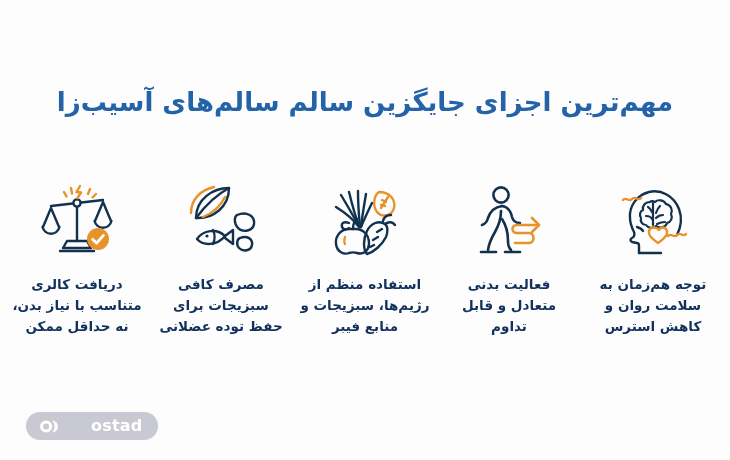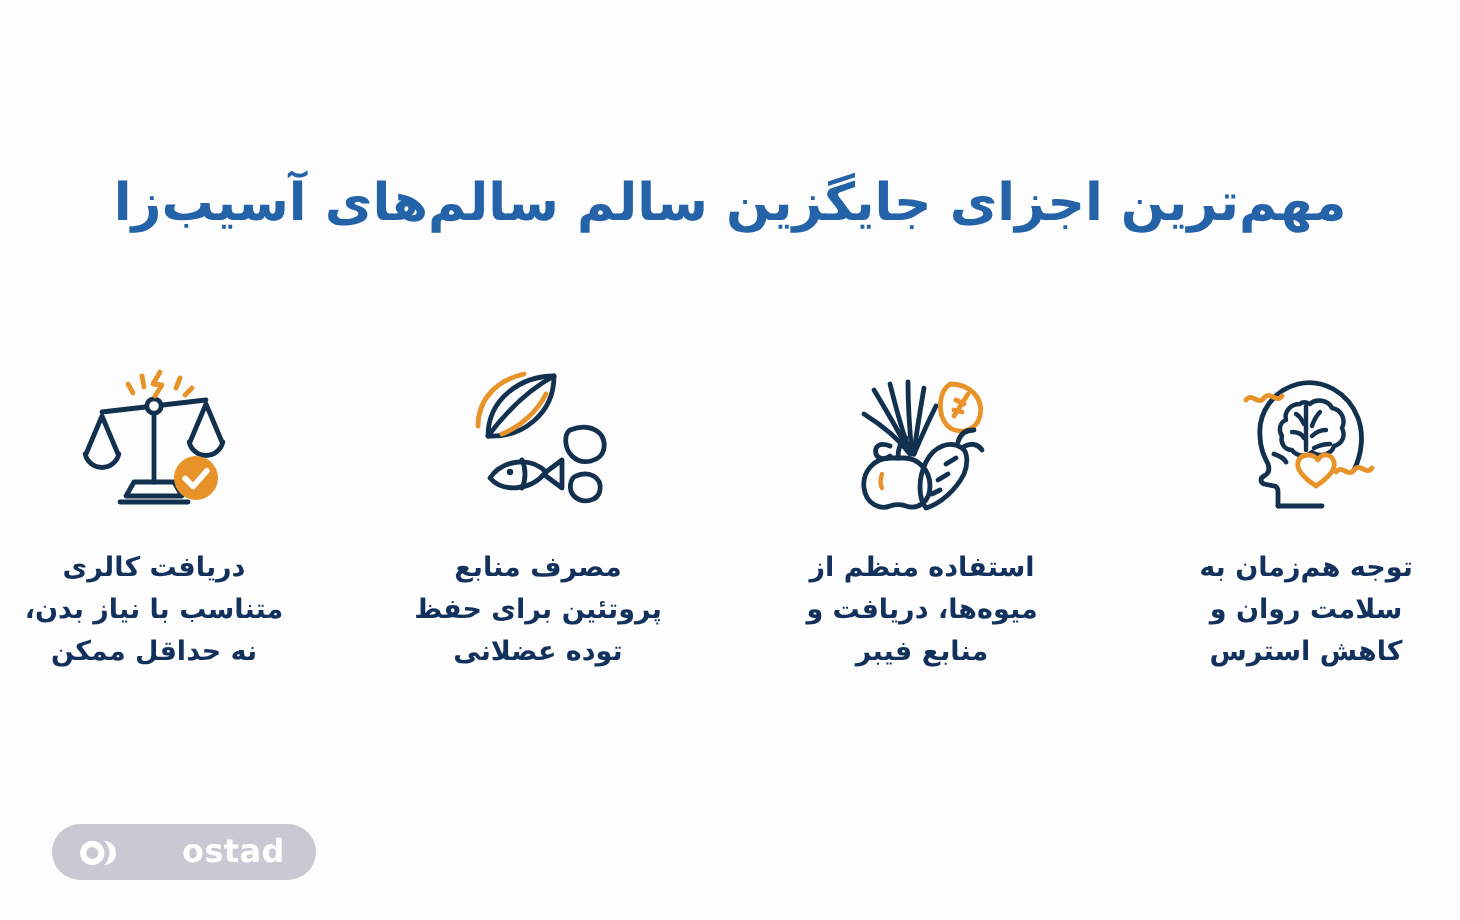"مصرف منابع پروتئین برای حفظ" div.card-label { text: منابع پروتئین -> کافی سبزیجات }
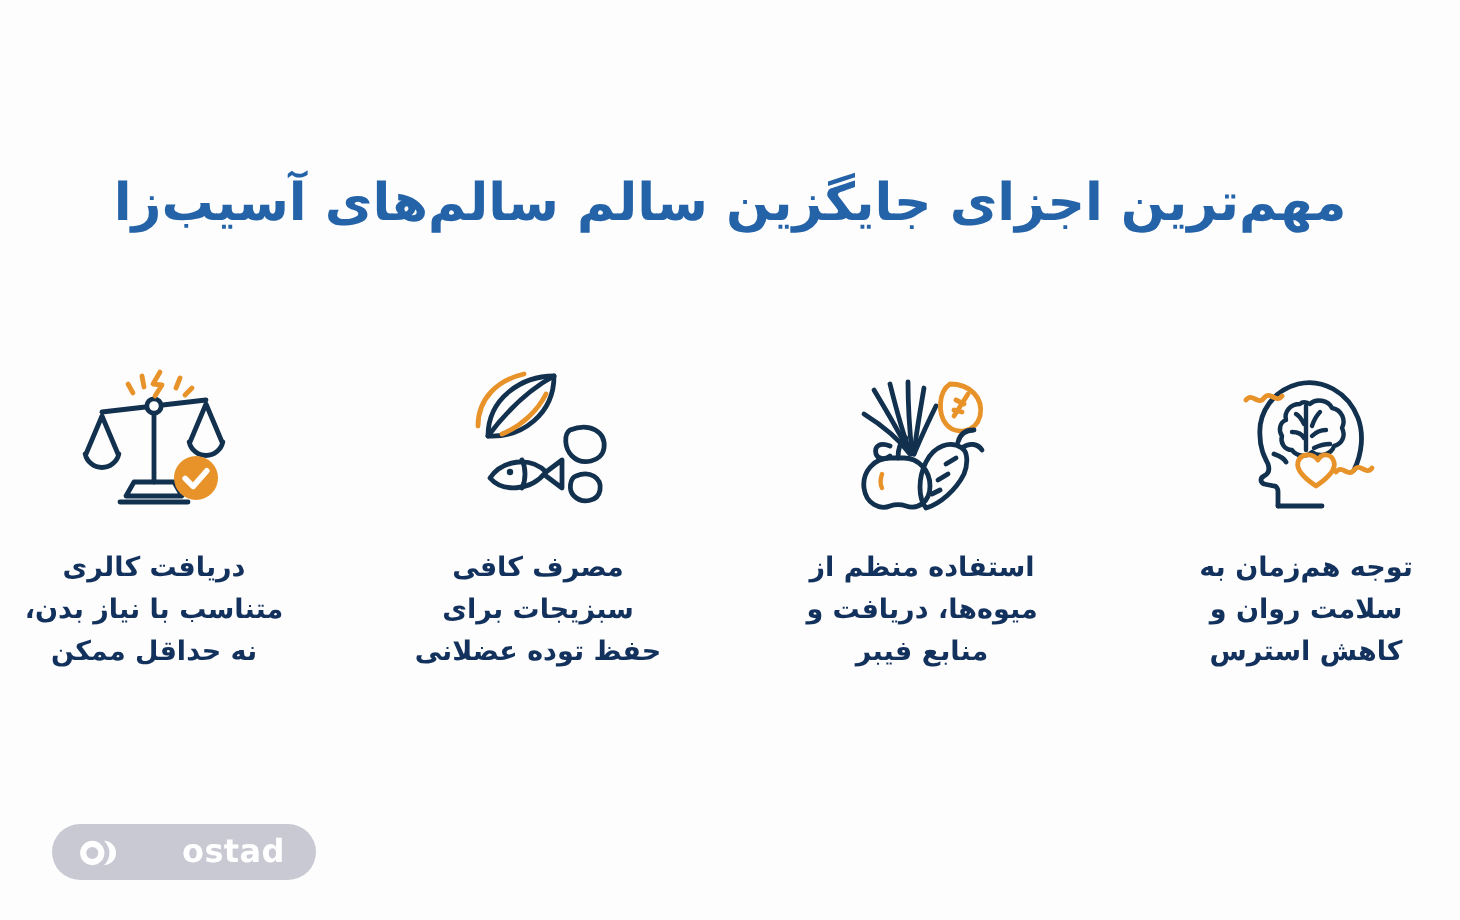"استفاده منظم از میوه‌ها، دریافت" div.card-label { text: میوه‌ها، دریافت -> رژیم‌ها، سبزیجات }
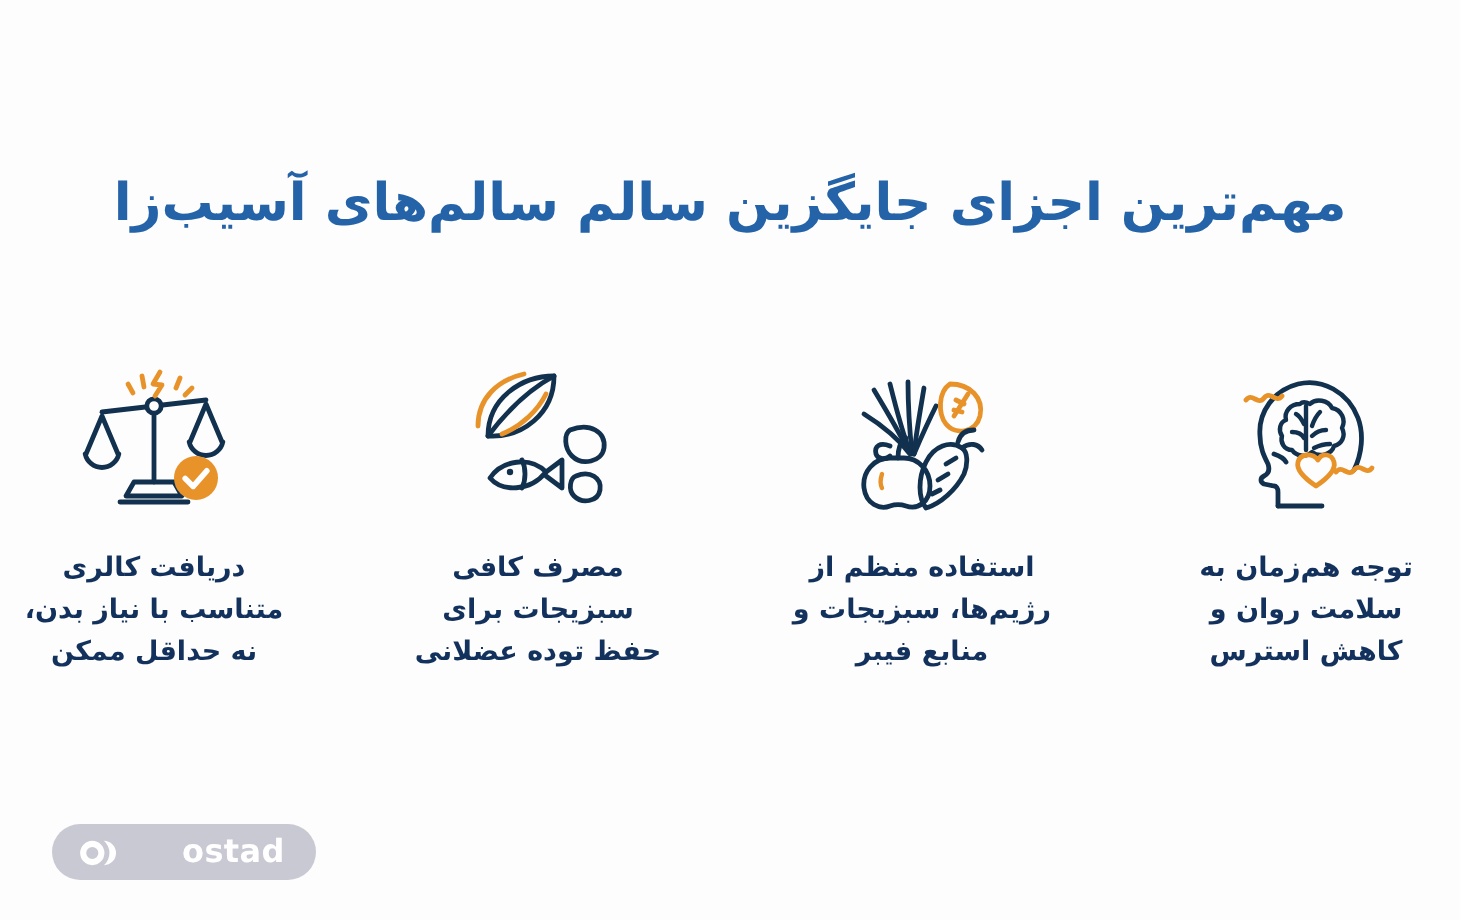"فعالیت بدنی متعادل و قابل" div.card { html: none -> <div> <div> <svg> <g> <circle></circle> <path></path> <path></path> <path></path> <path></path> <line></line> <line></line> </g> <g> <path></path> <path></path> </g> </svg> </div> <div>فعالیت بدنی متعادل و قابل تداوم</div> </div> }
